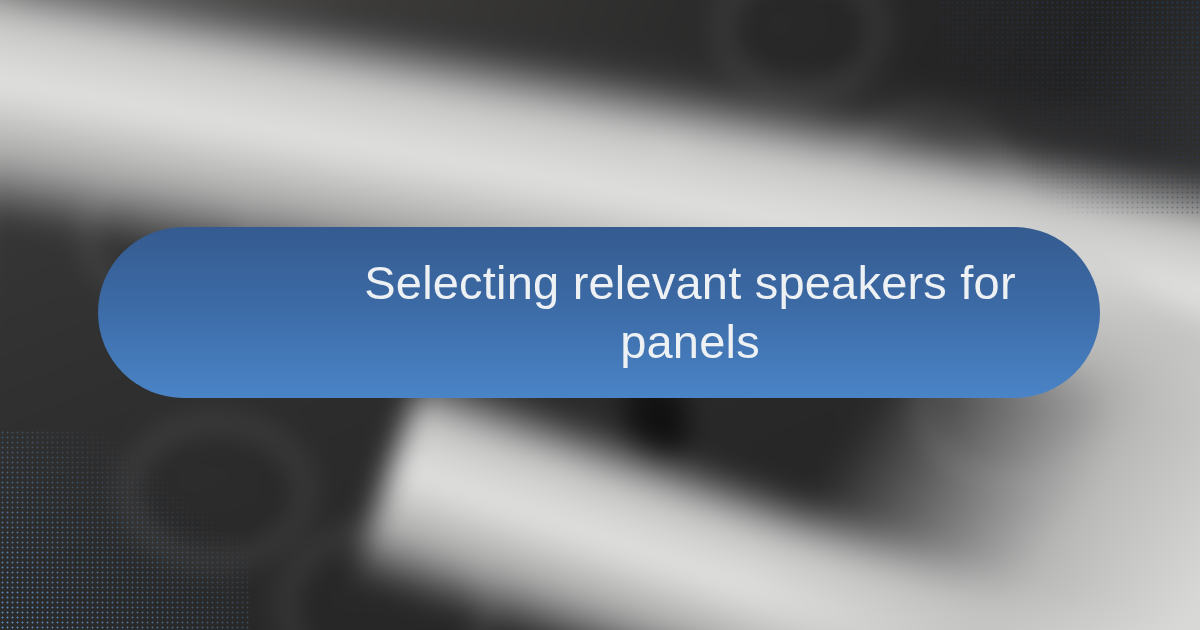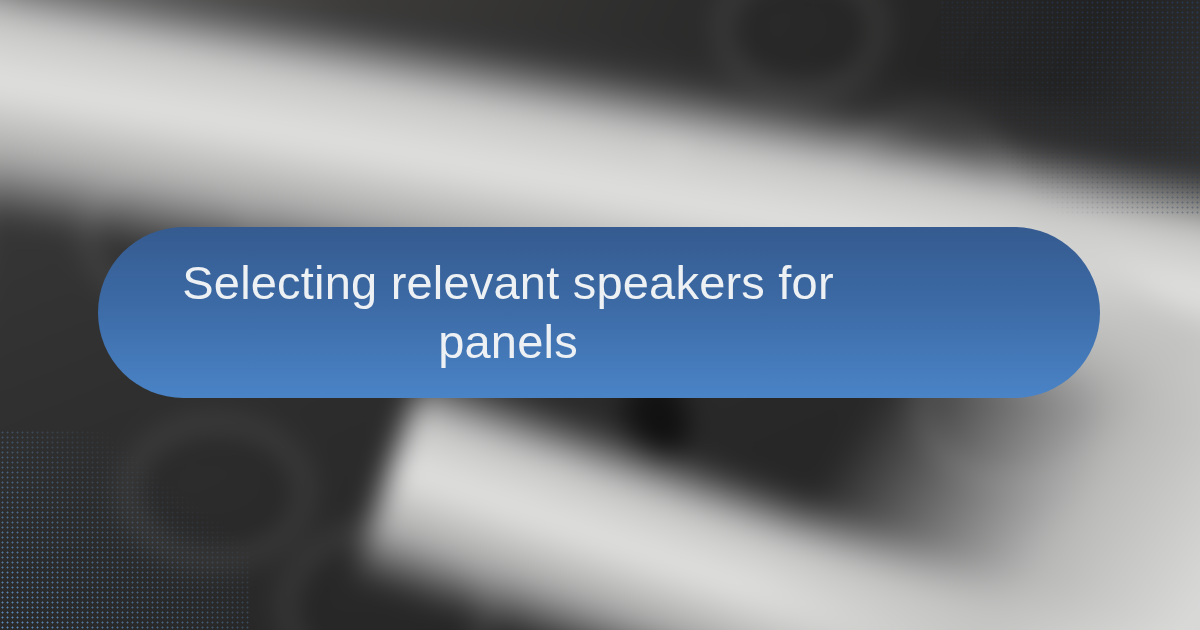"Selecting relevant speakers for panels" .pill { justify-content: flex-start -> flex-end }
